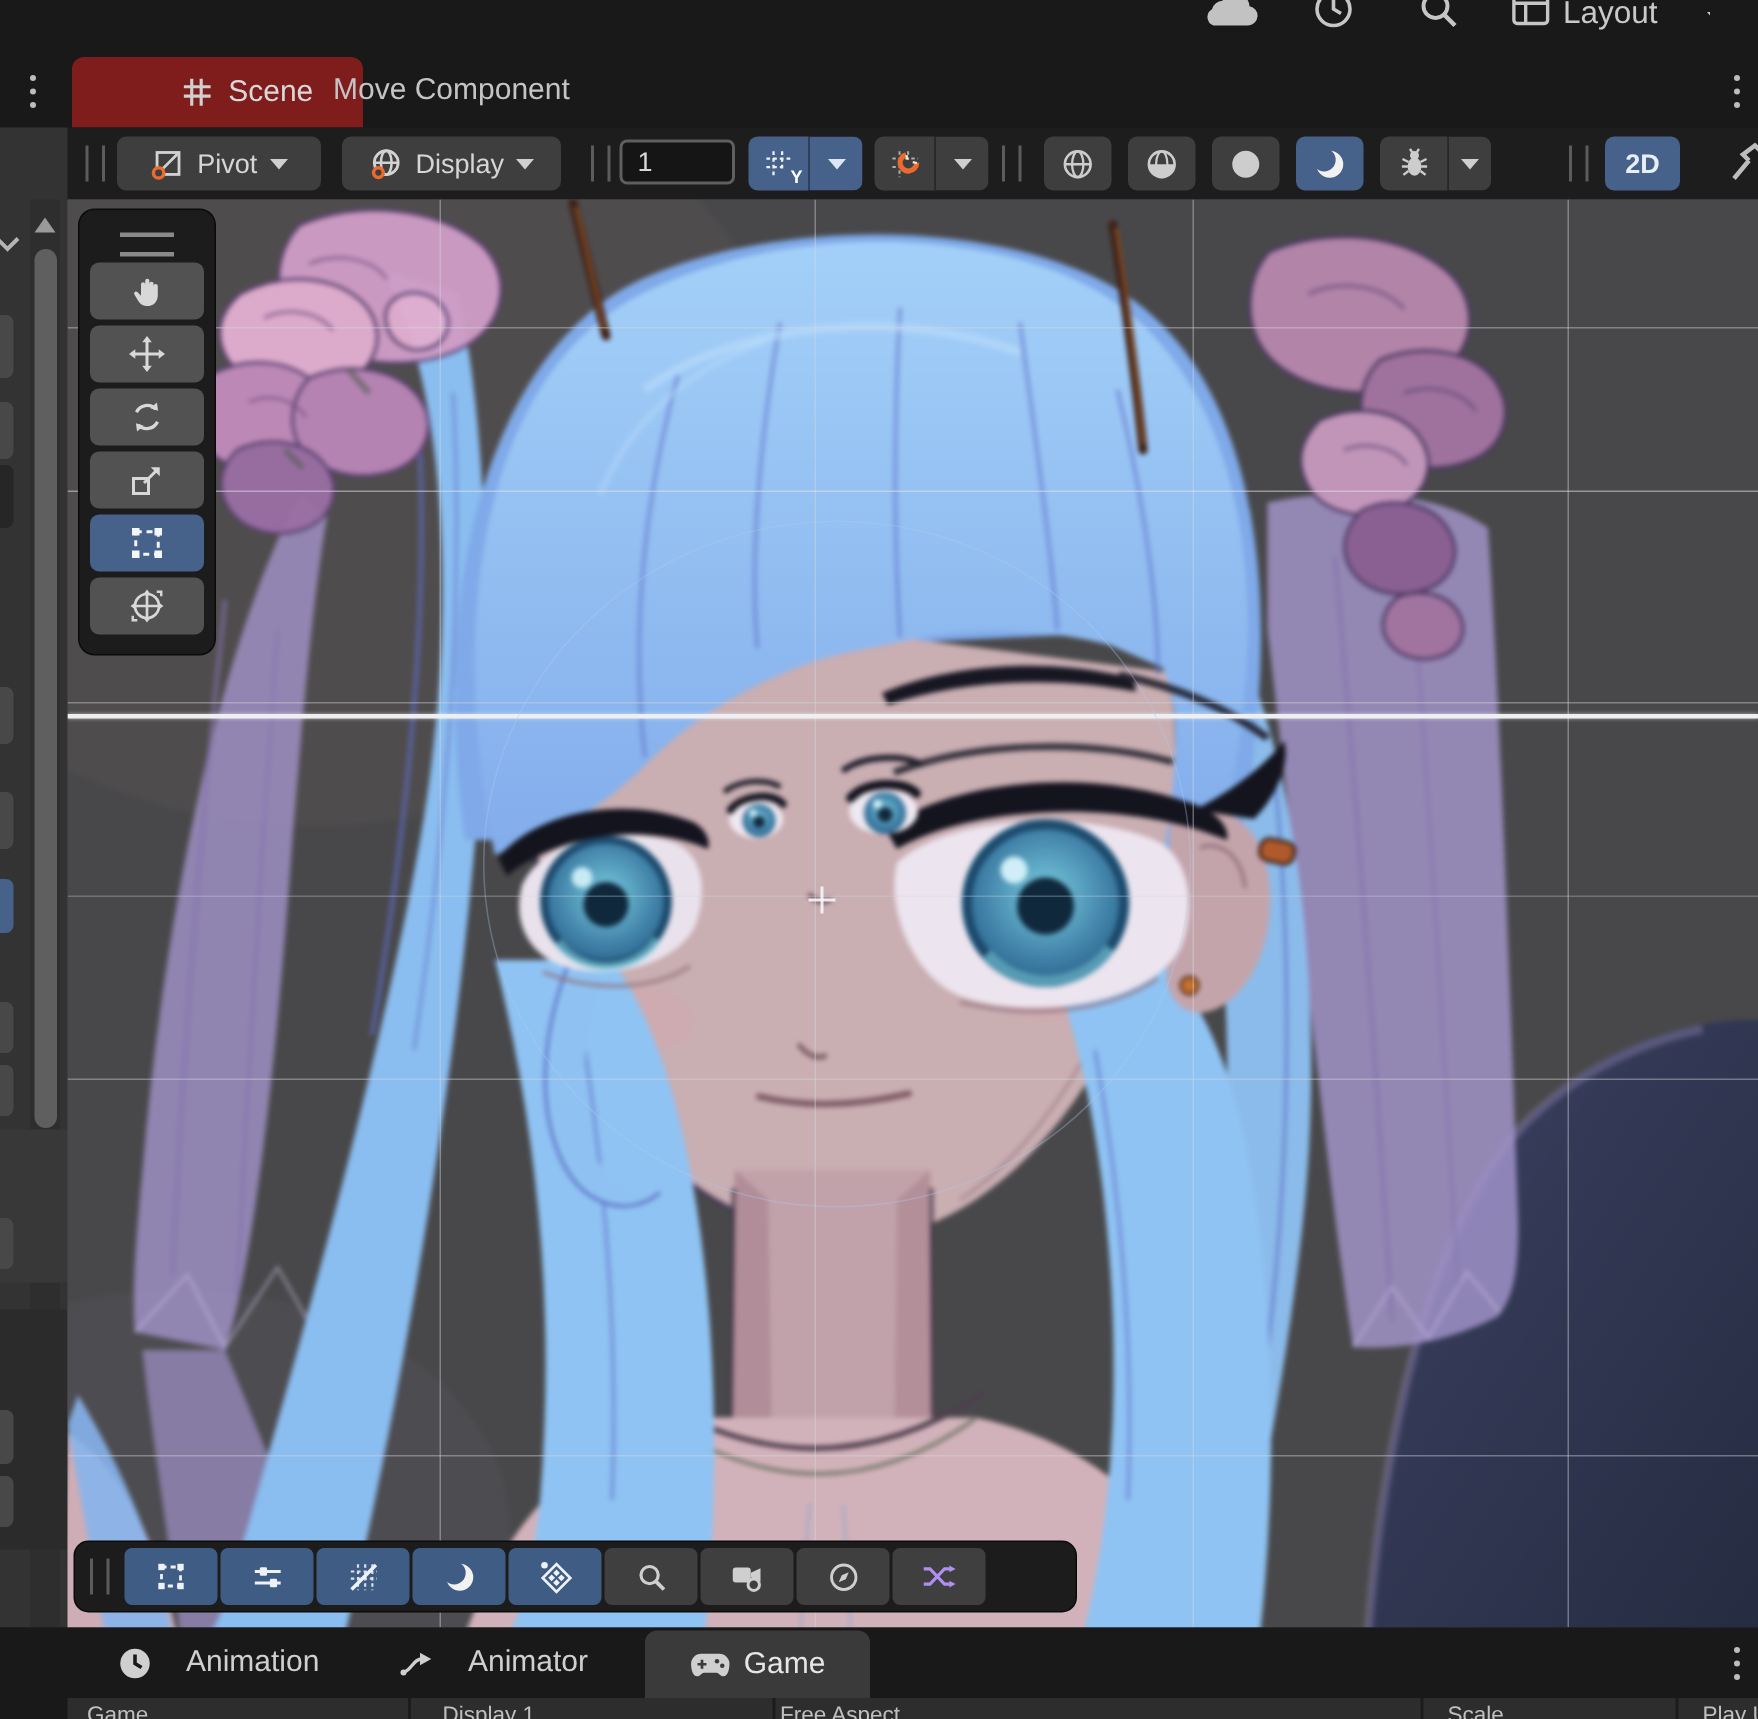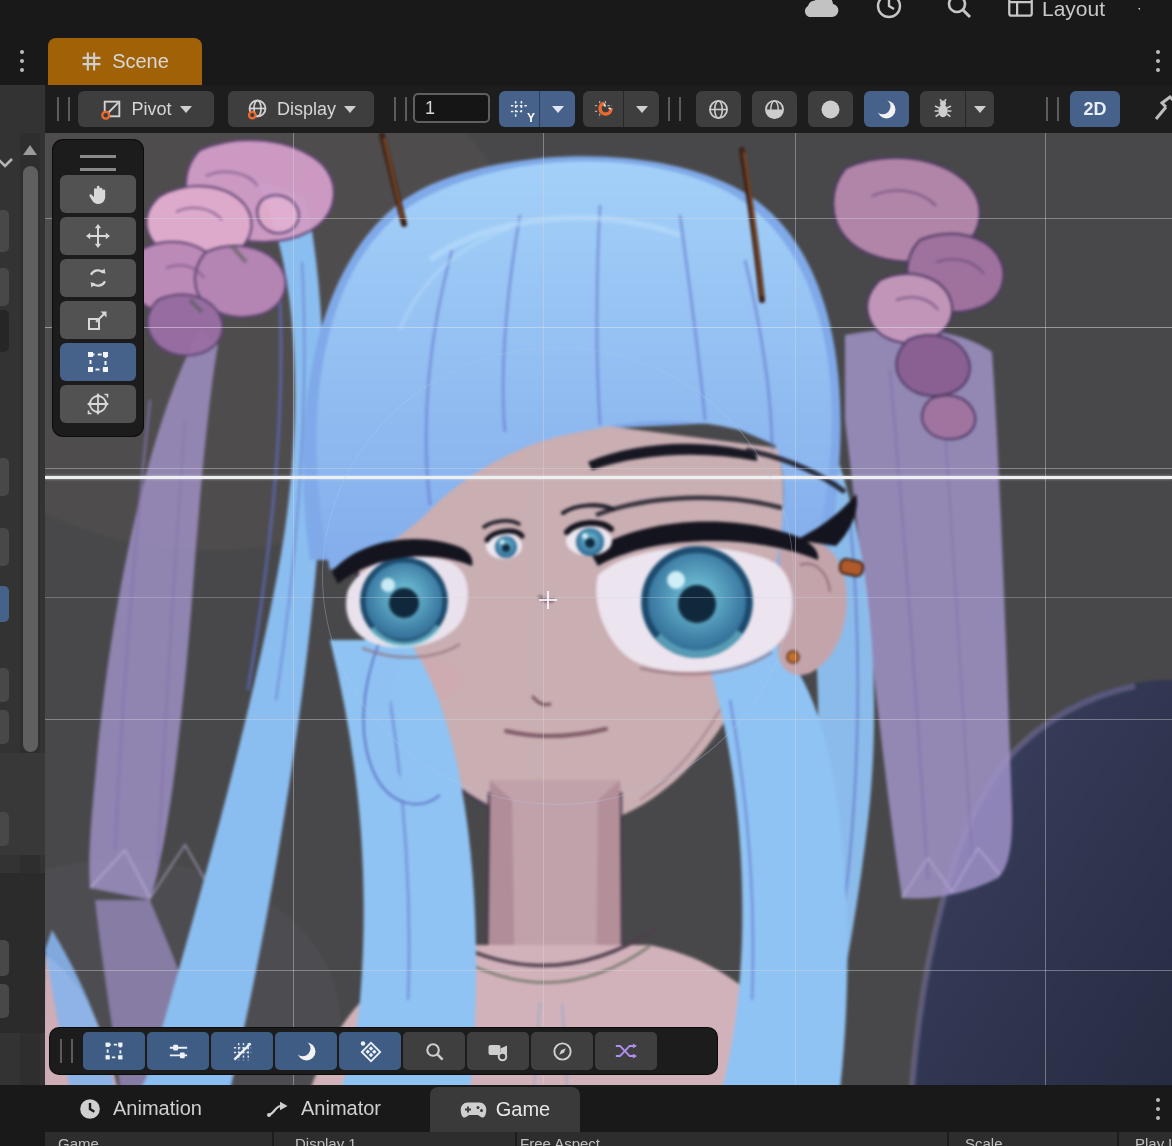"Scene" .tab-active { background: #a16207 -> #7f1d1d; padding-left: none -> 40px }
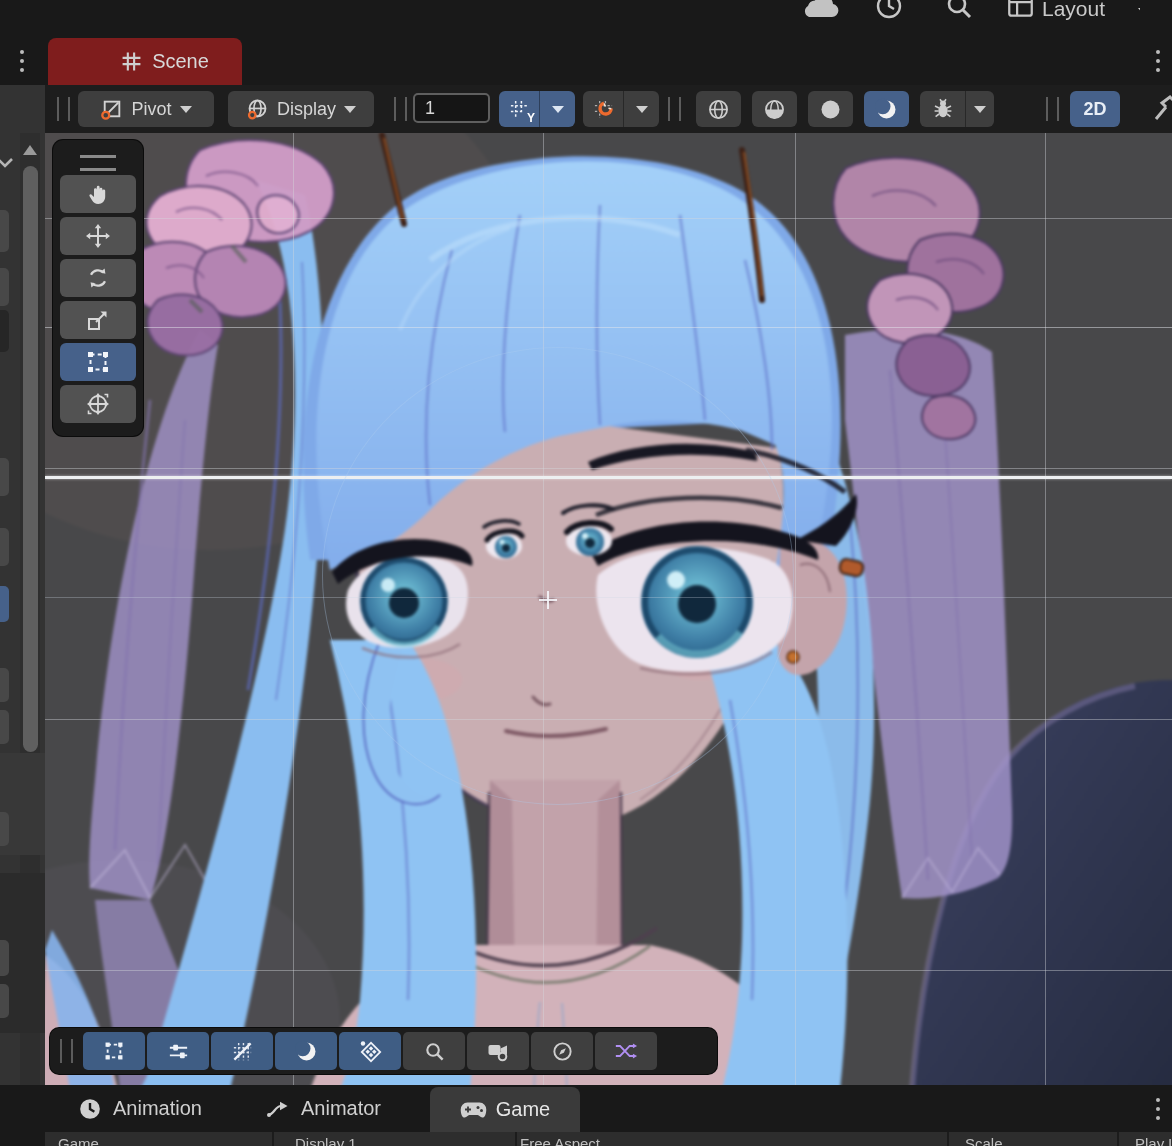"Move Component" div.a { html: none -> <div> <span>Move Component</span> </div> }
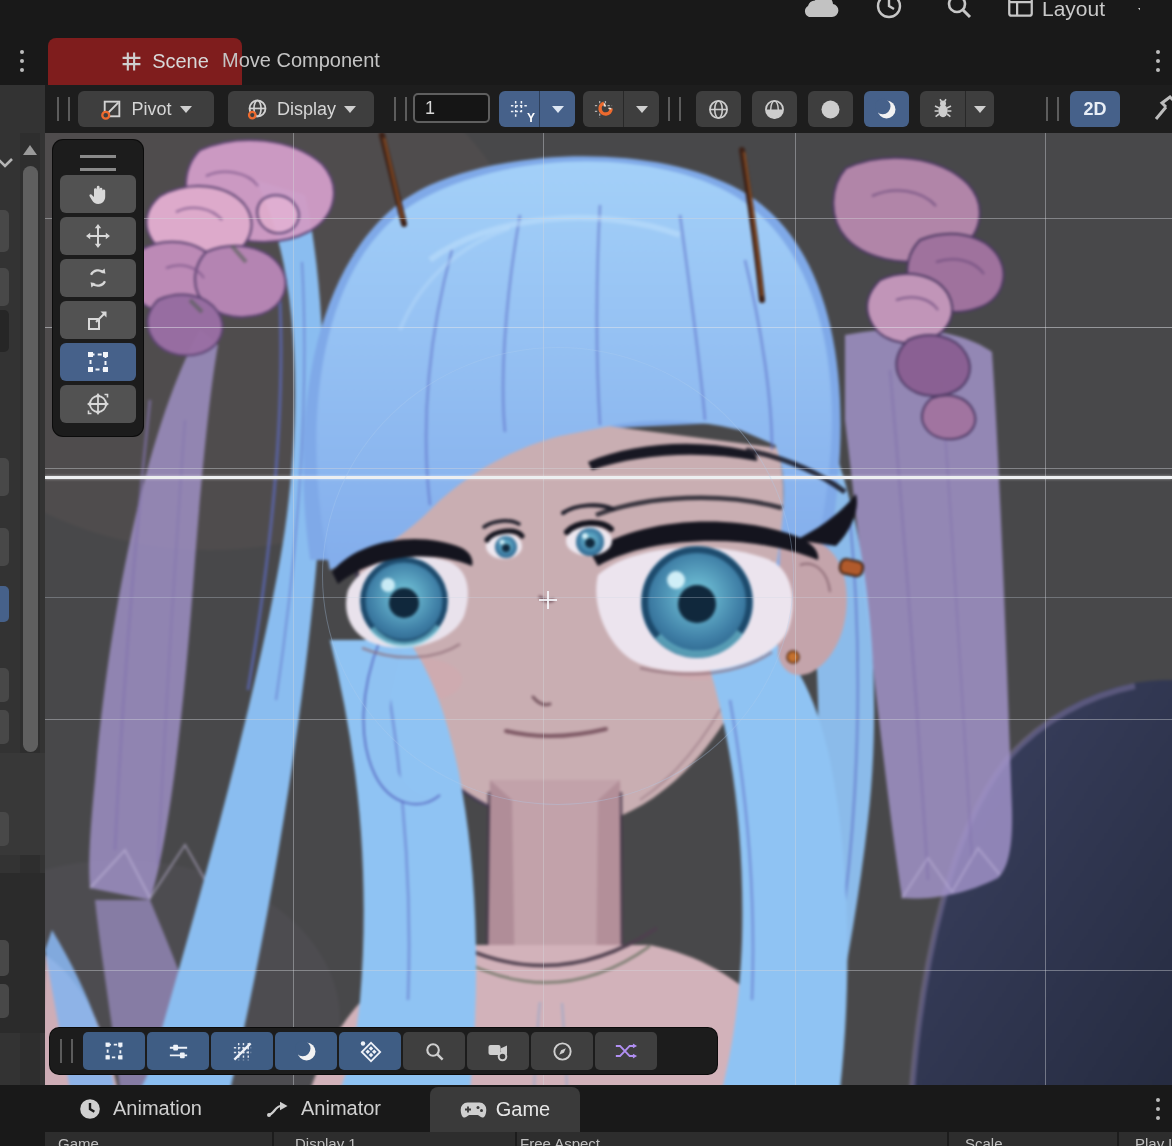"Animation" .btab { gap: 11px -> 22px }
